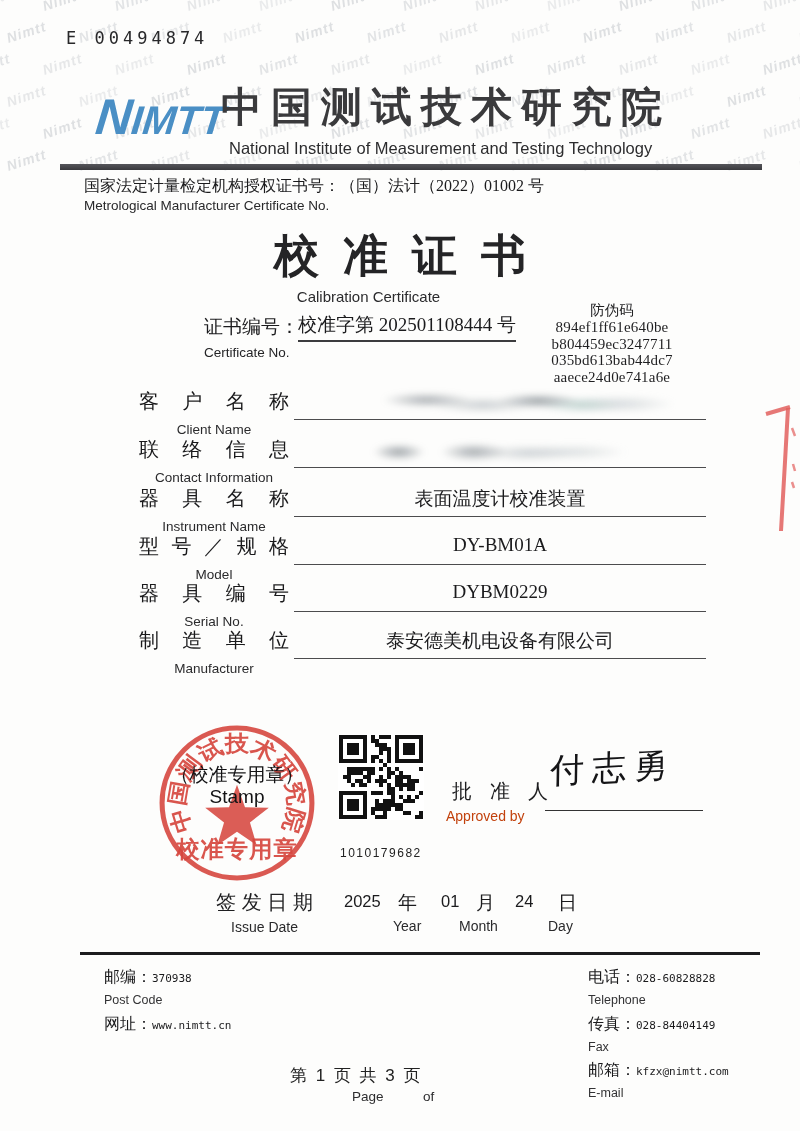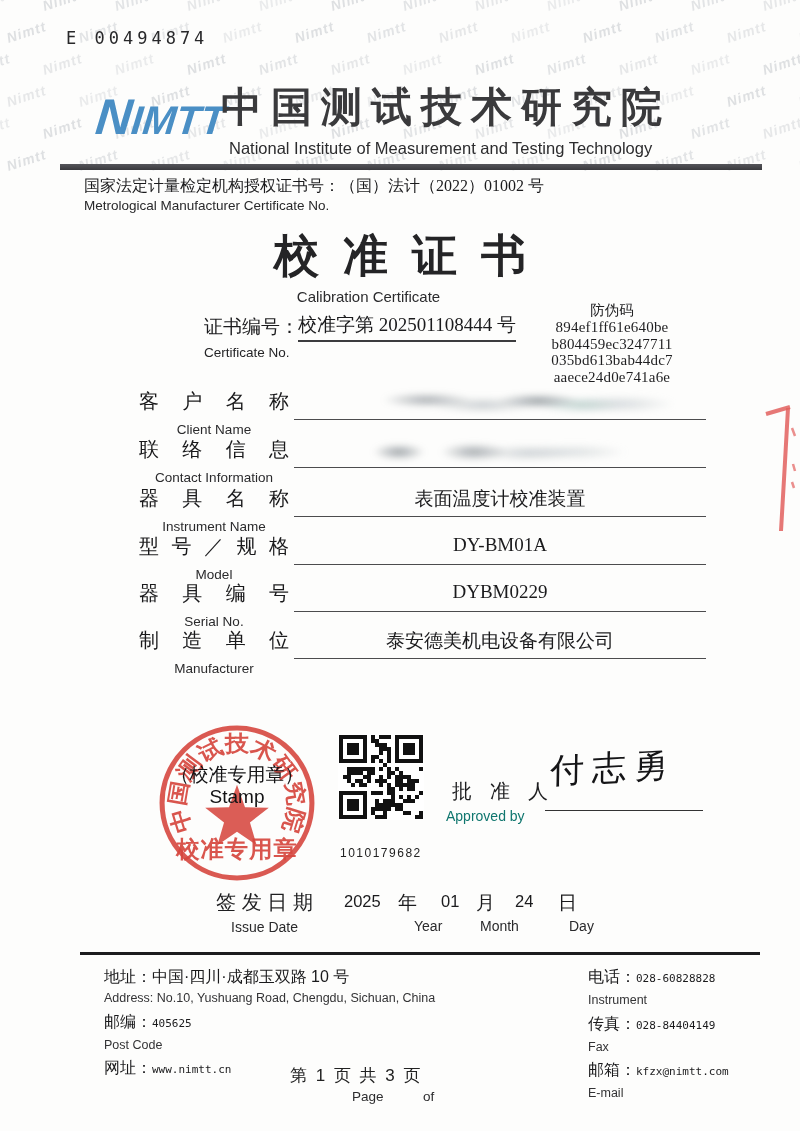"Approved by" div.abs { color: #0f766e -> #c2410c }
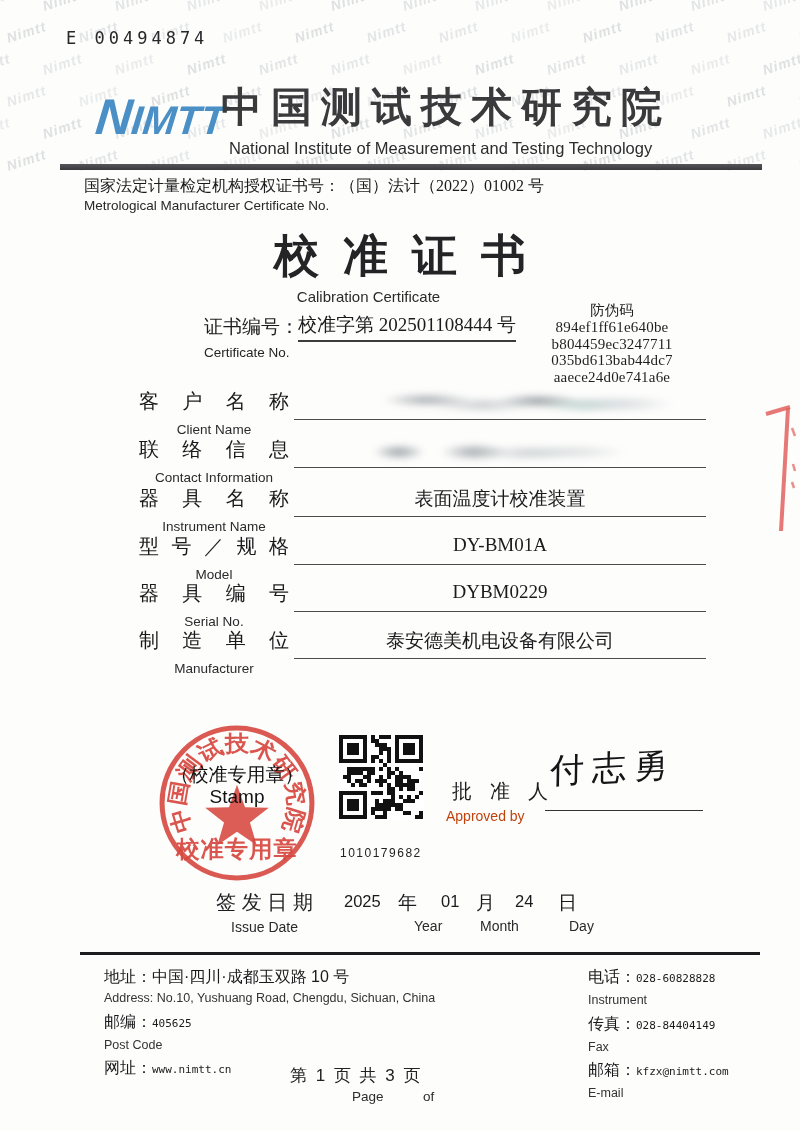"Year" .date-en { margin-left: 21px -> none }
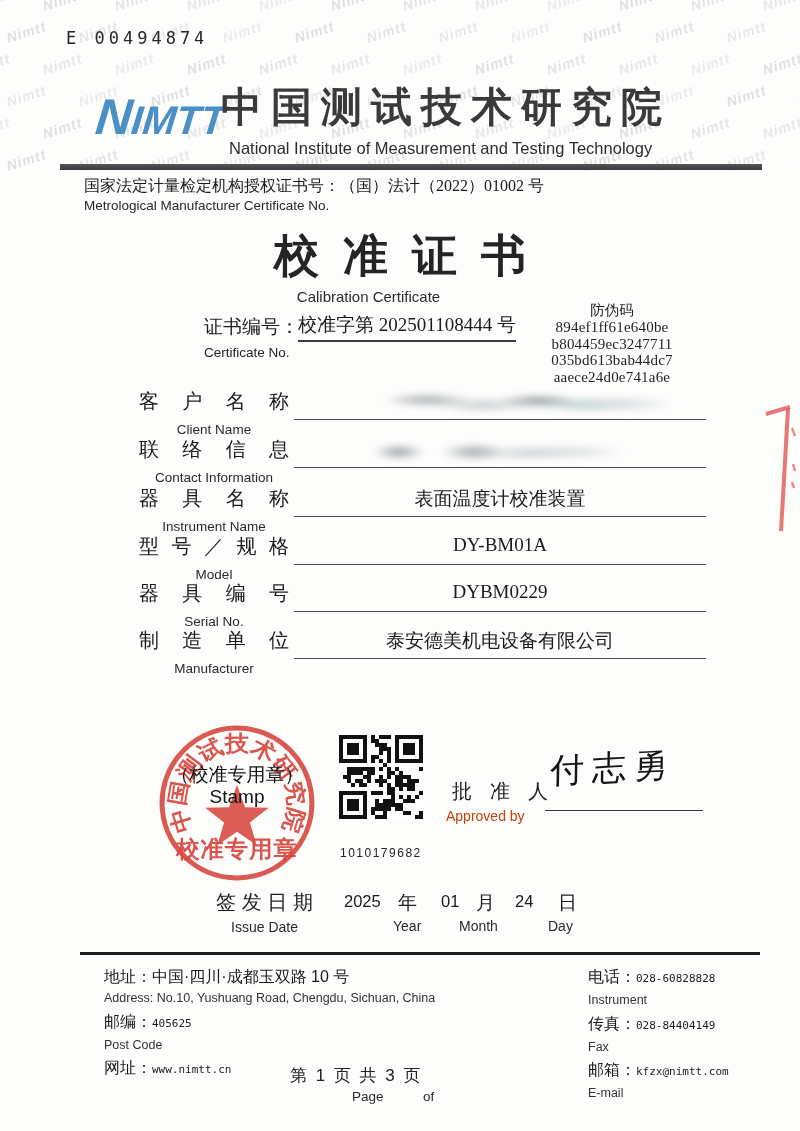"地址：中国·四川·成都玉双路 10 号" div.fitem { html: <div> <div><span>地址：</span><span>中国·四川·成都玉双路 10 号</span></div> <div>Address: No.10, Yushuang Road, Chengdu, Sichuan, China</div> </div> -> none }
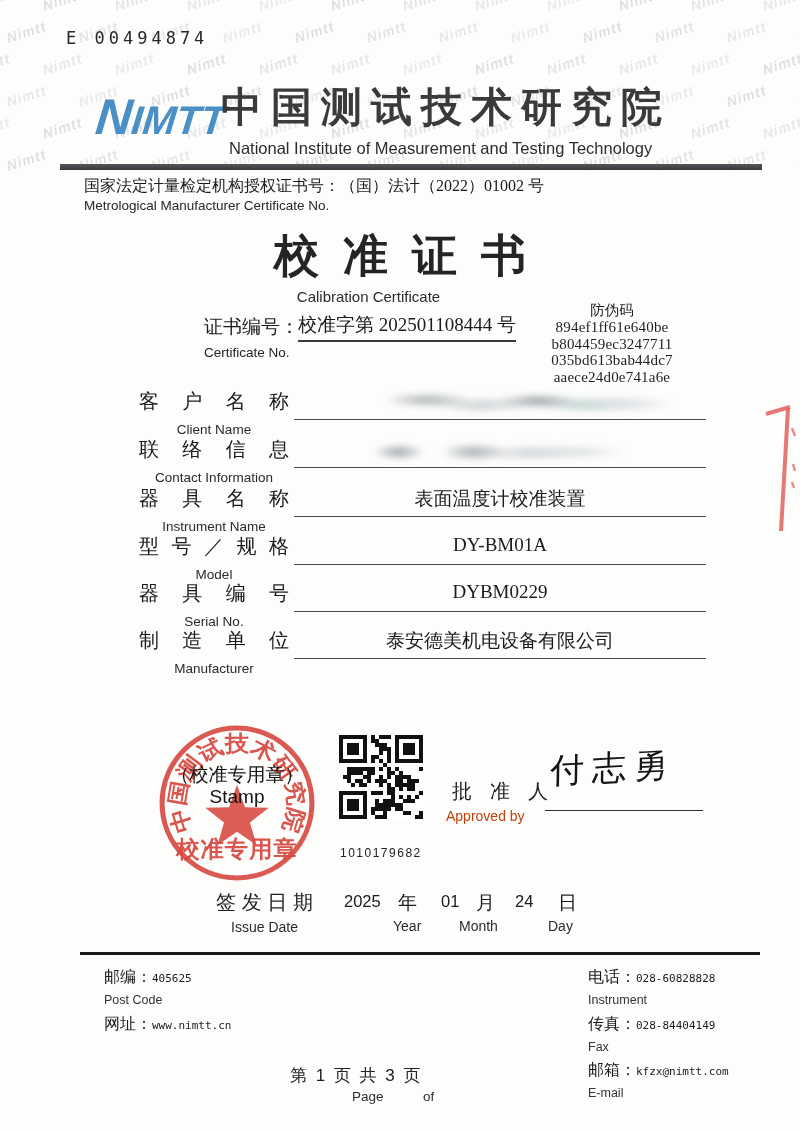"405625" span.mono { text: 405625 -> 370938 }
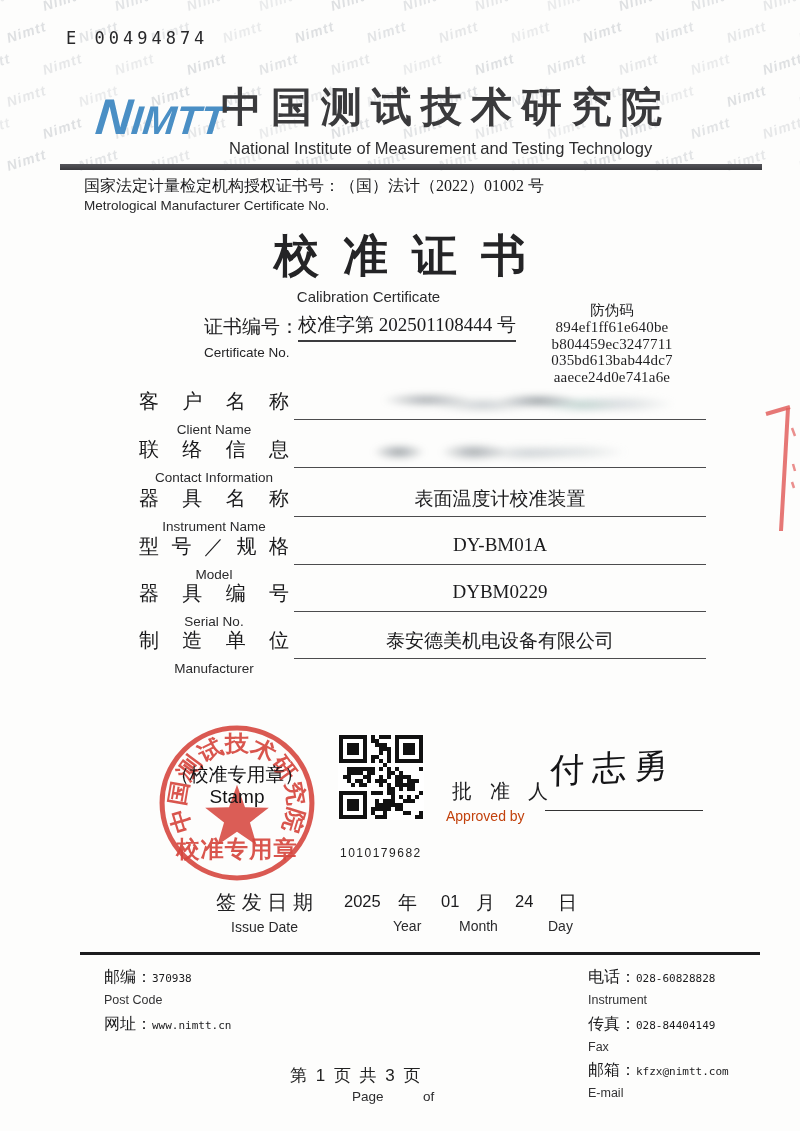"Instrument" div.en { text: Instrument -> Telephone }
